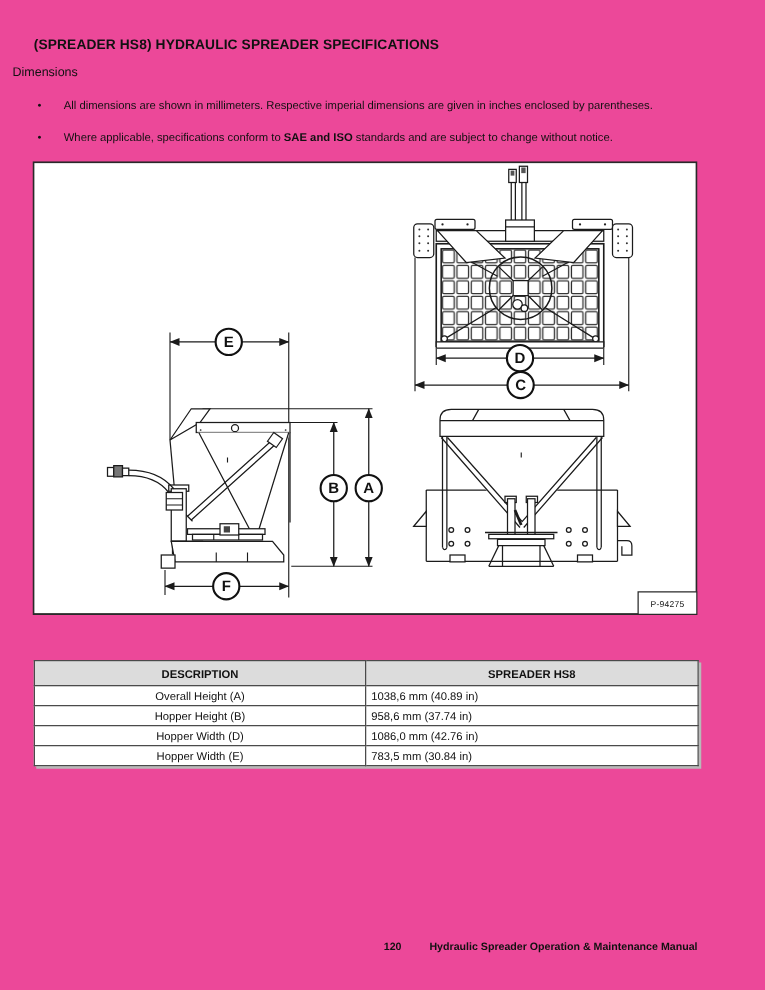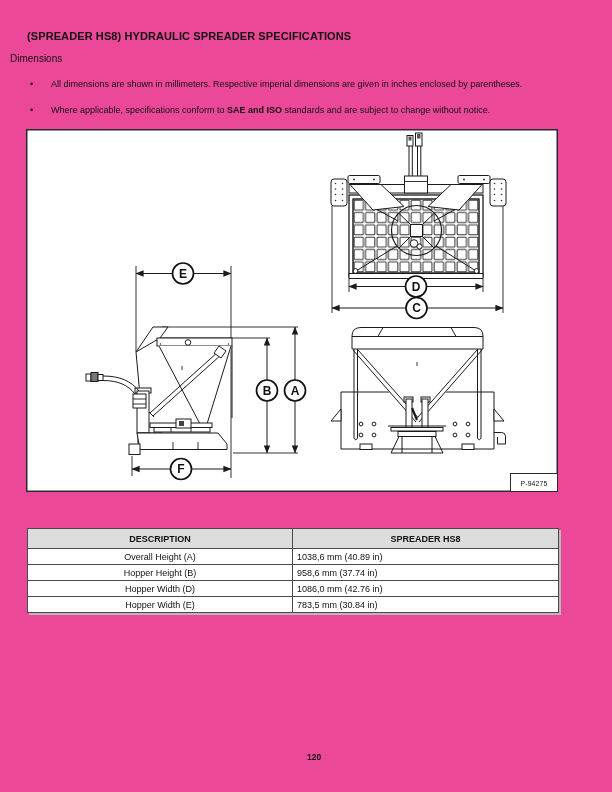"Hydraulic Spreader Operation &" span.manual { html: none -> <span>Hydraulic Spreader Operation &amp; Maintenance Manual</span> }
